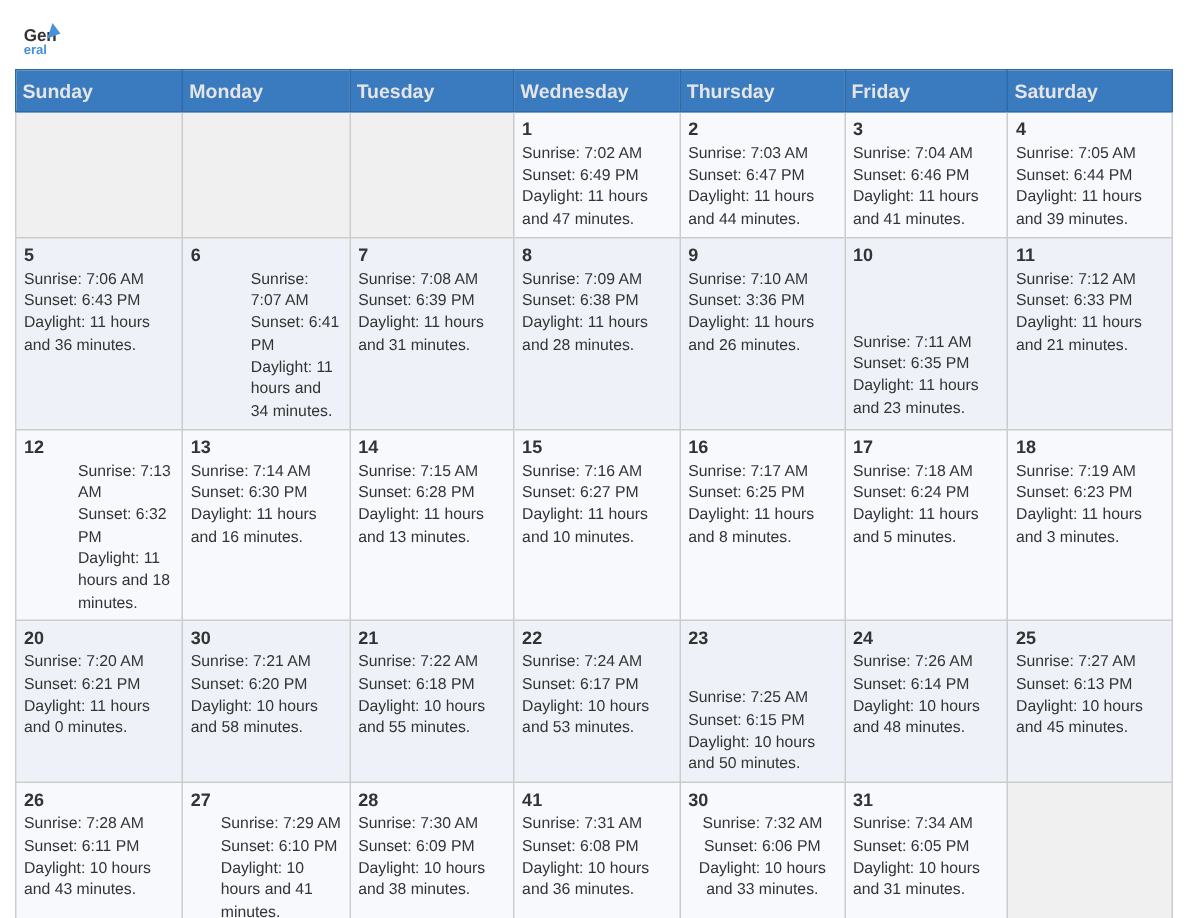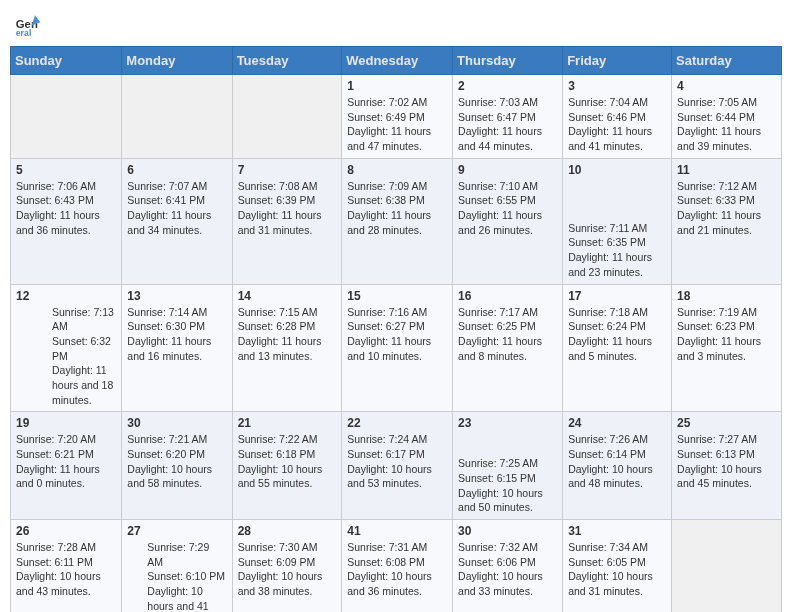"Sunrise: 7:07 AM" div.day-info { margin-left: none -> 40px }
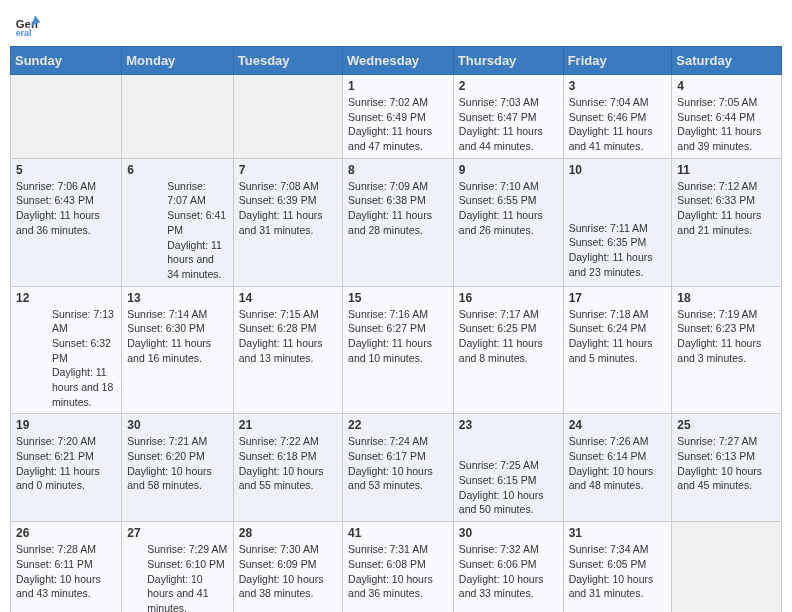"Sunrise: 7:10 AM" div.day-info { text: 6:55 -> 3:36 }
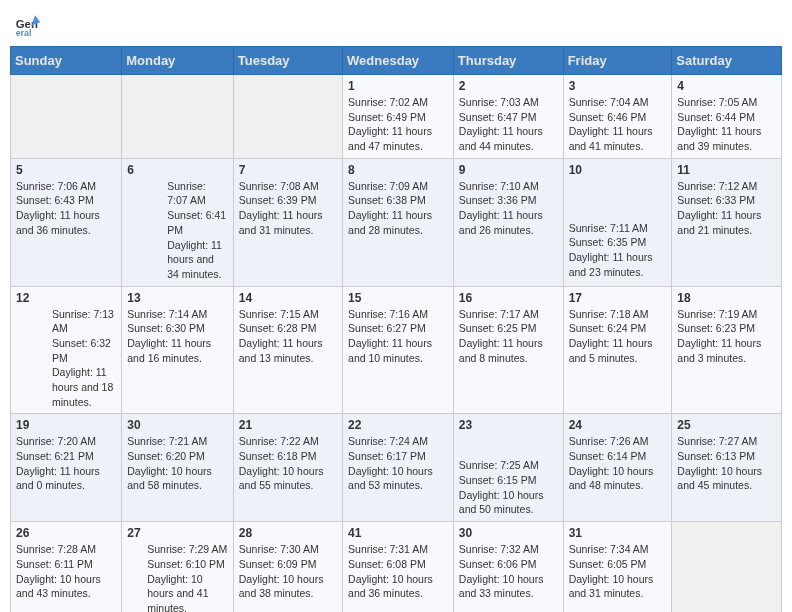"19" span.day-num { text: 19 -> 20 }
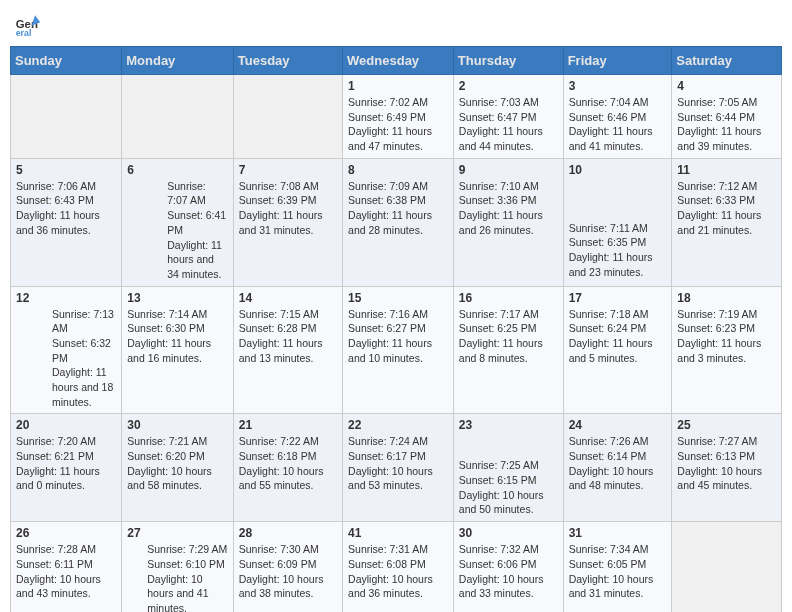"Sunrise: 7:32 AM" div.day-info { text-align: none -> center }
